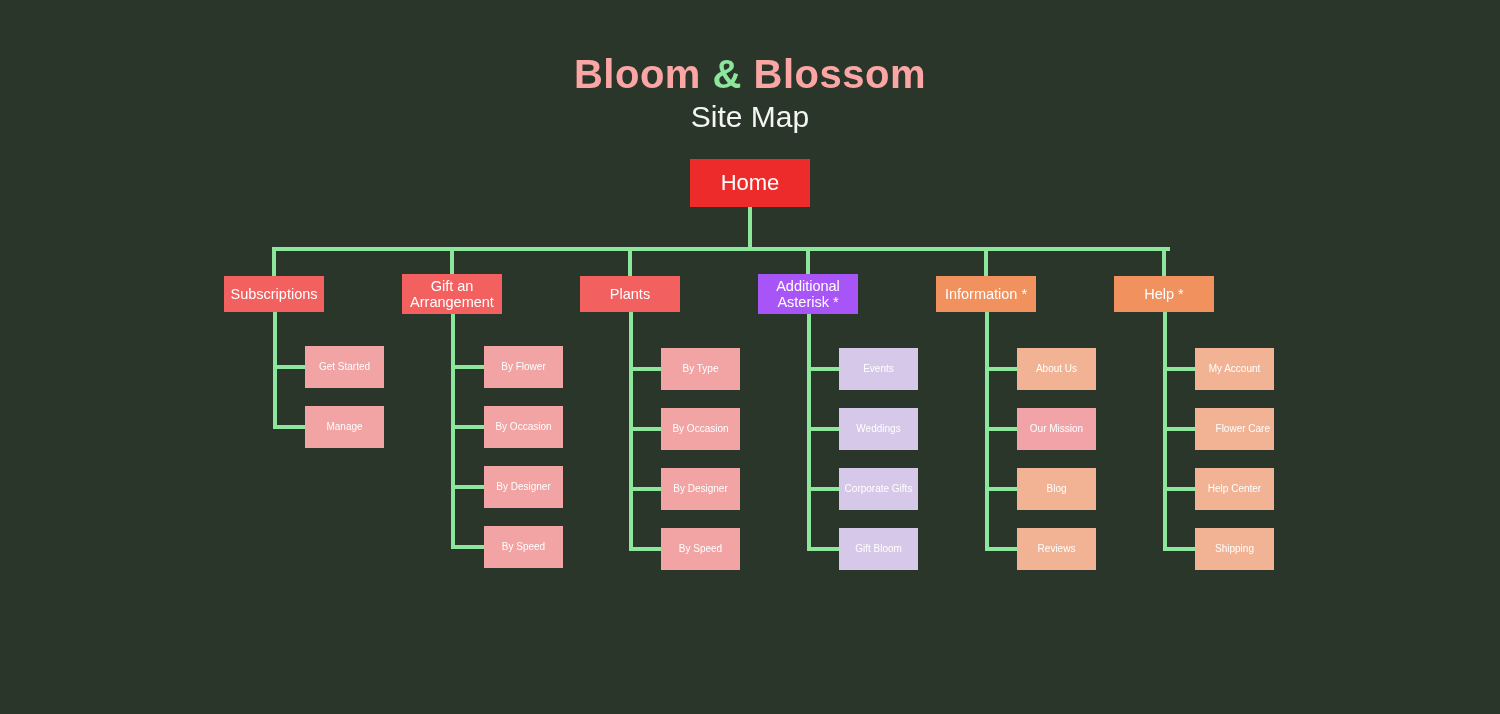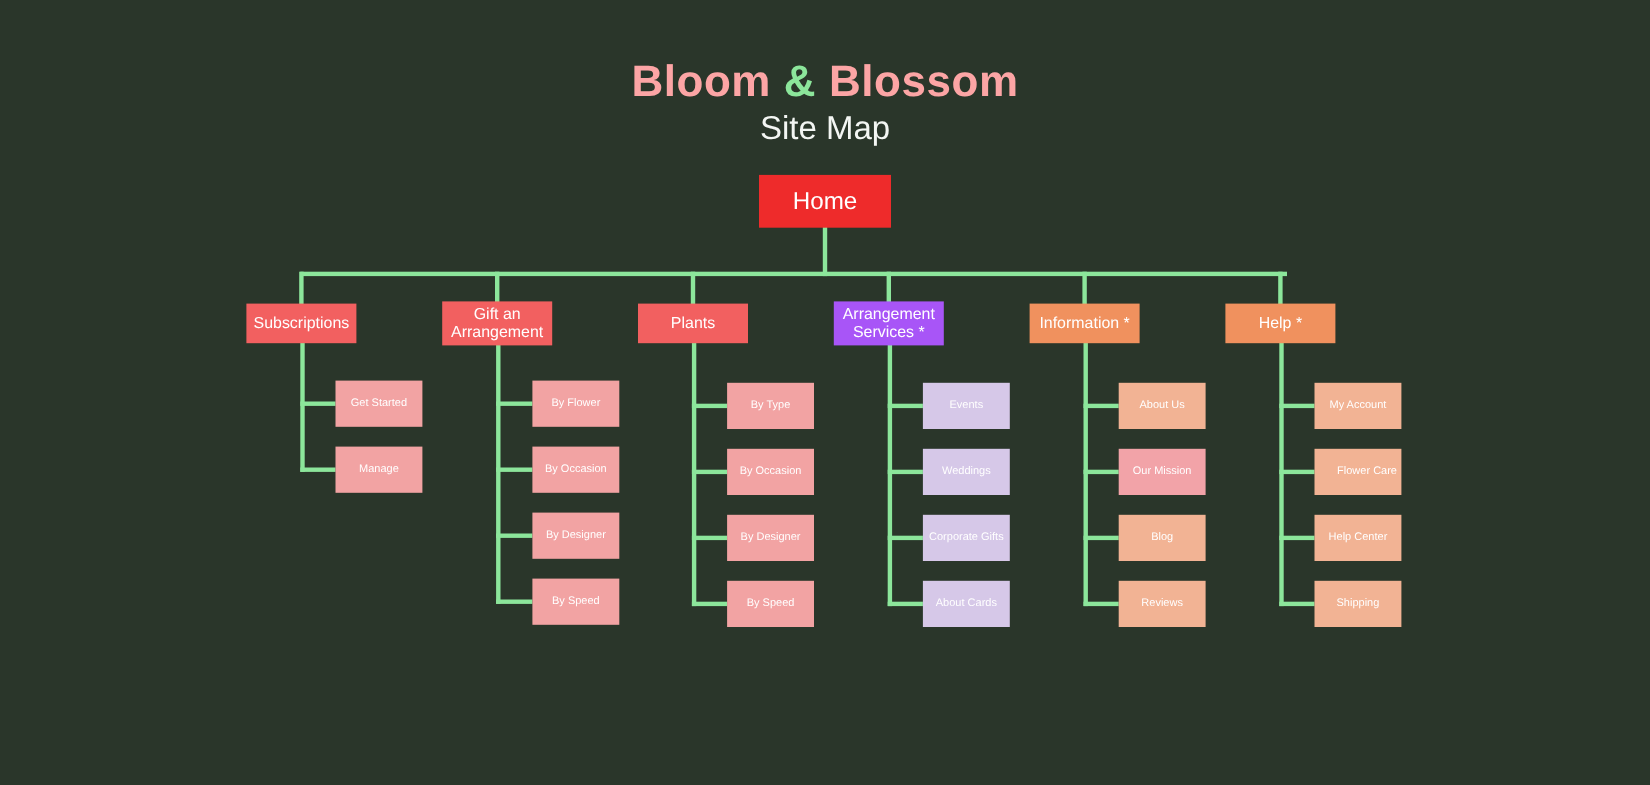"Arrangement Services *" span.lbl { text: Arrangement Services -> Additional Asterisk }
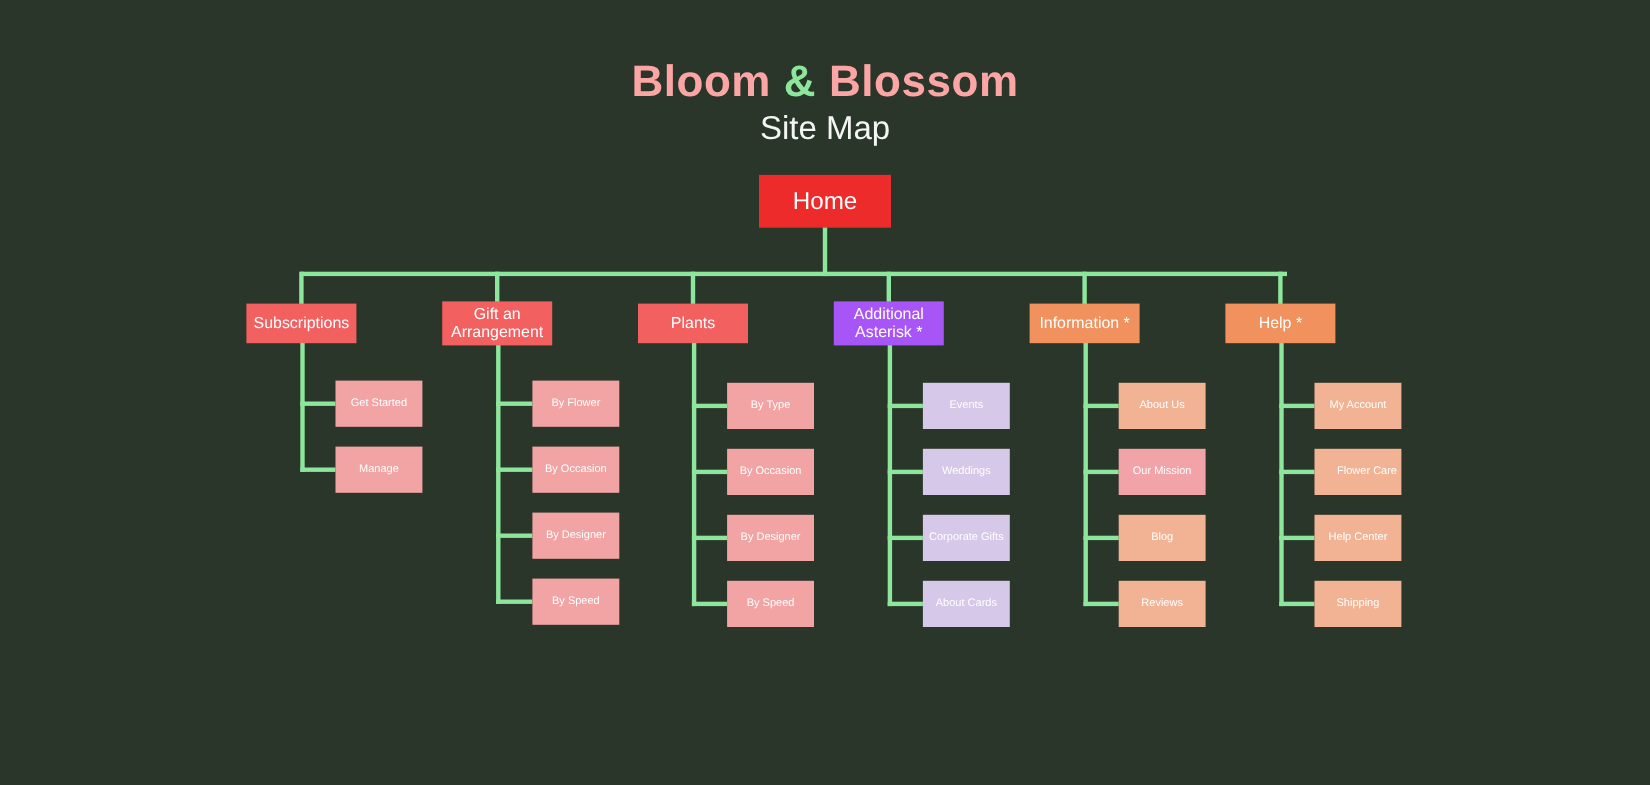"About Cards" span.lbl { text: About Cards -> Gift Bloom }
